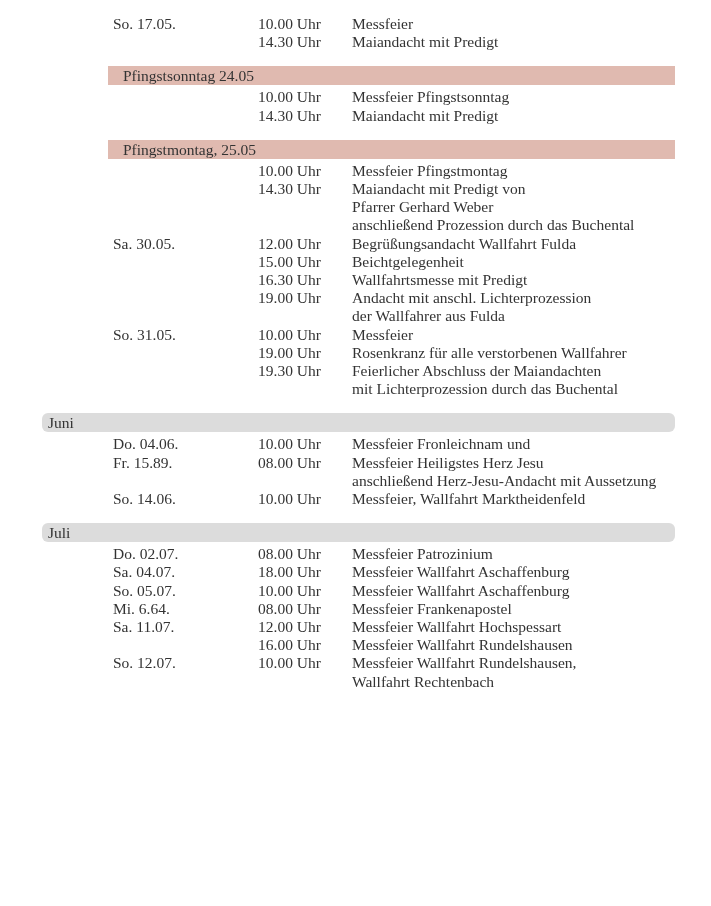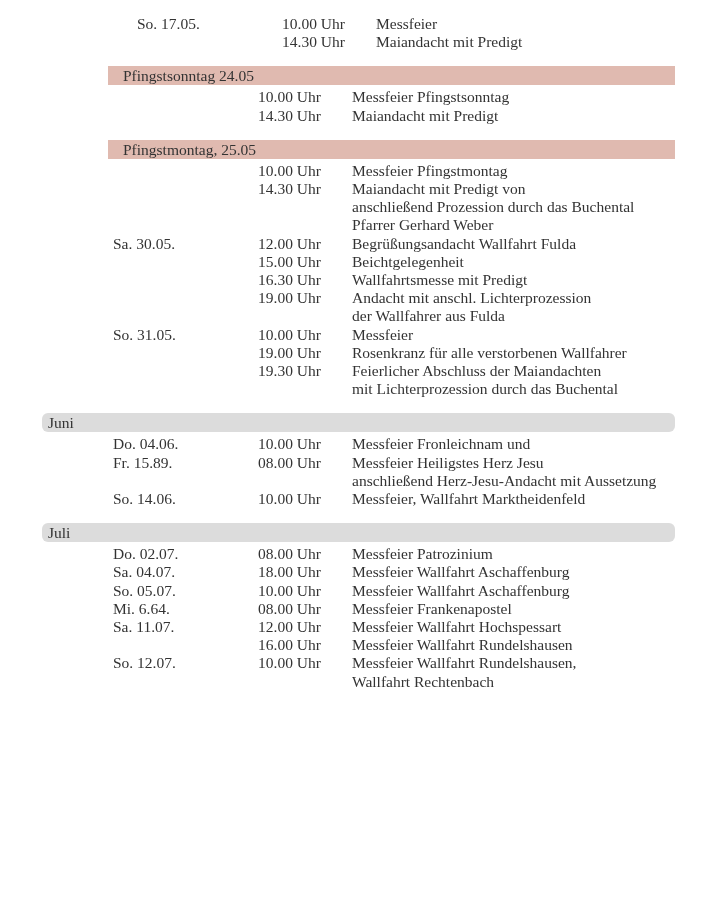"So. 17.05." #schedule > :first-child { padding-left: 24px -> none }
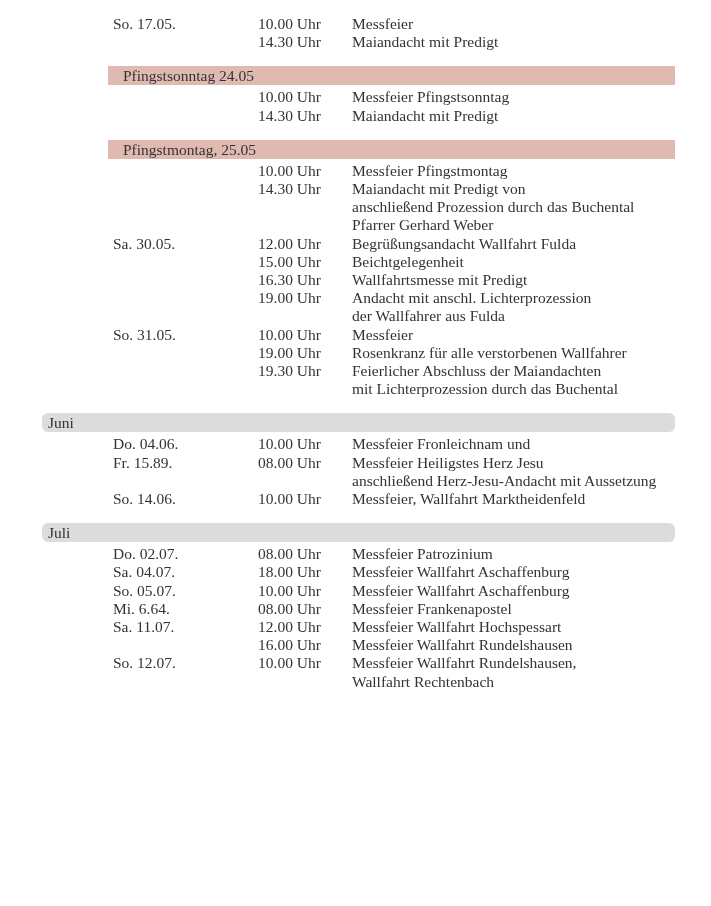"anschließend Prozession durch das" div.line { order: before "Pfarrer Gerhard Weber" -> after "Pfarrer Gerhard Weber" }
